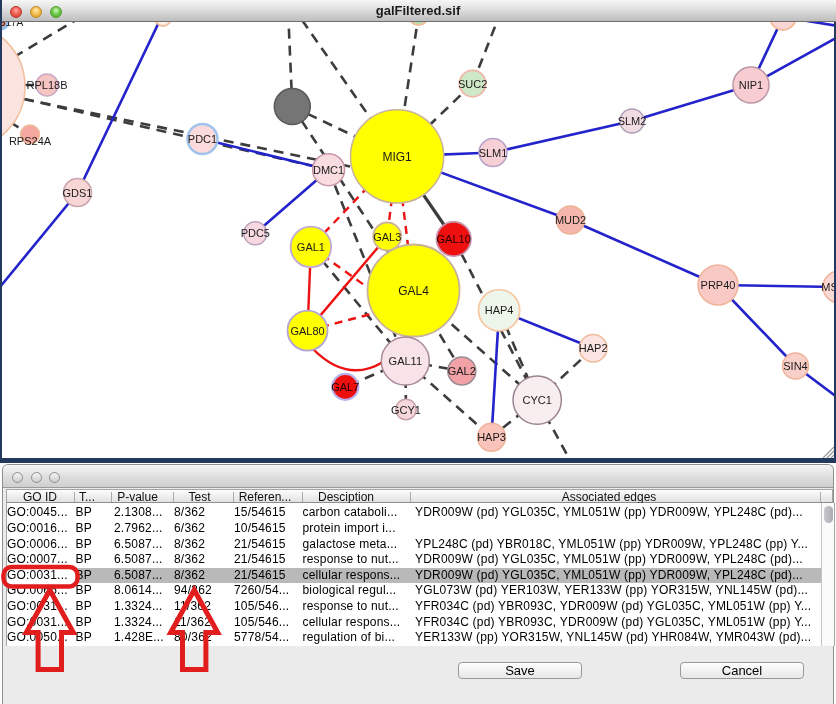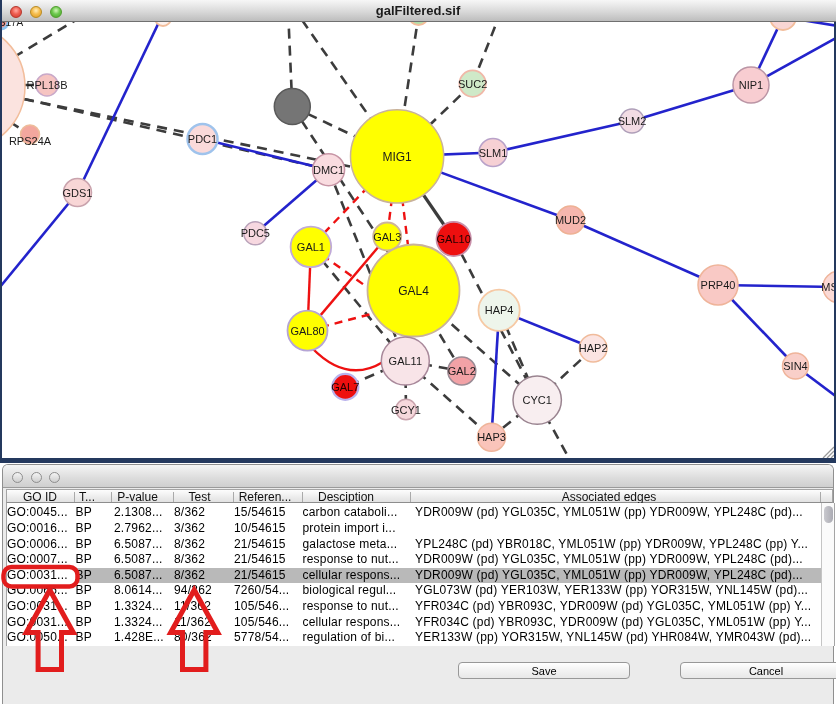"3/362" span { text: 3/362 -> 6/362 }
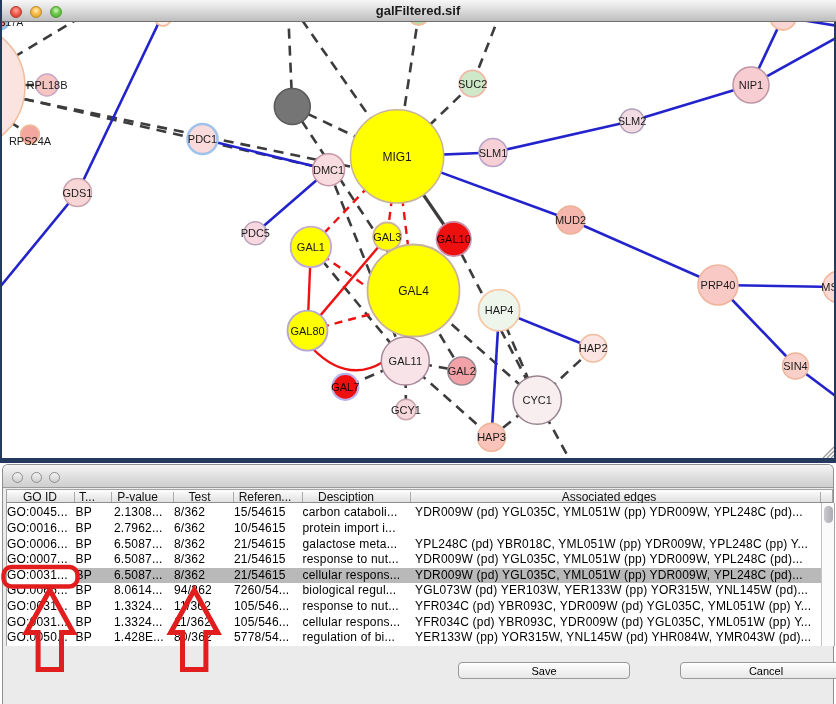"Save" .btn { font-size: 11px -> 13px; width: 172px -> 124px }
